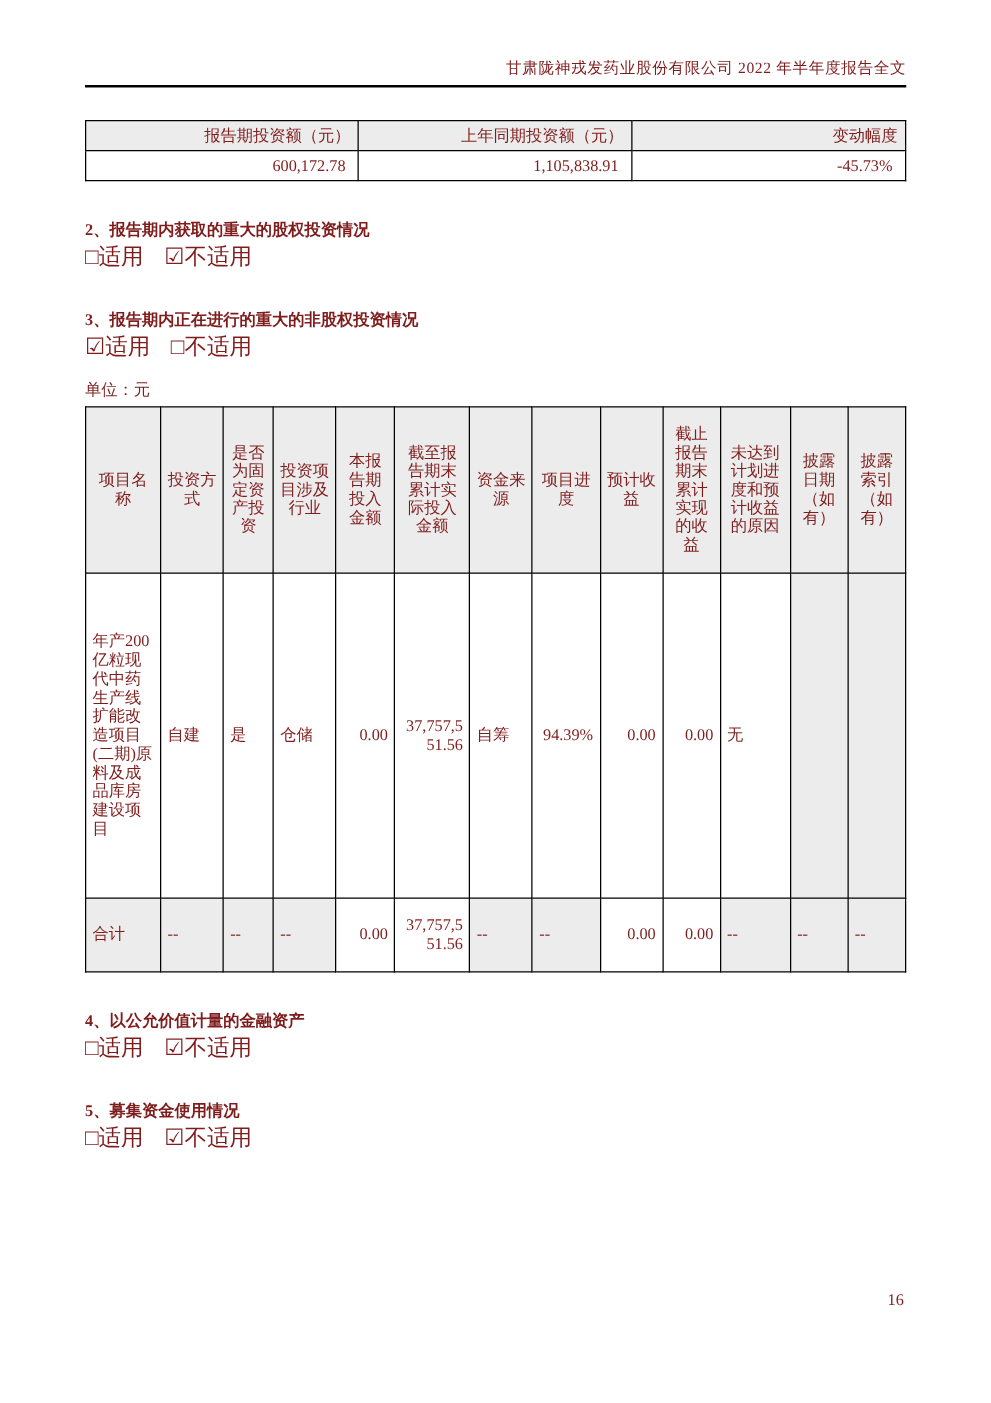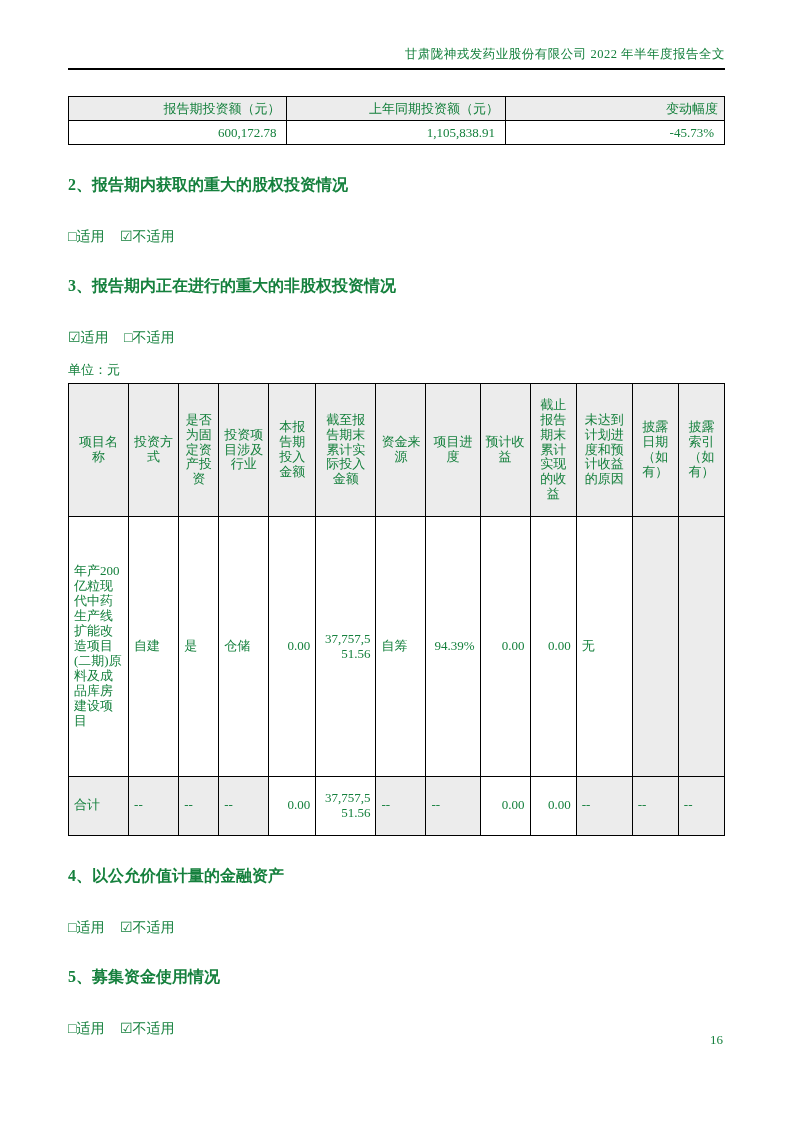"甘肃陇神戎发药业股份有限公司 2022 年半年度报告全文" .page { color: #15803d -> #7f1d1d }
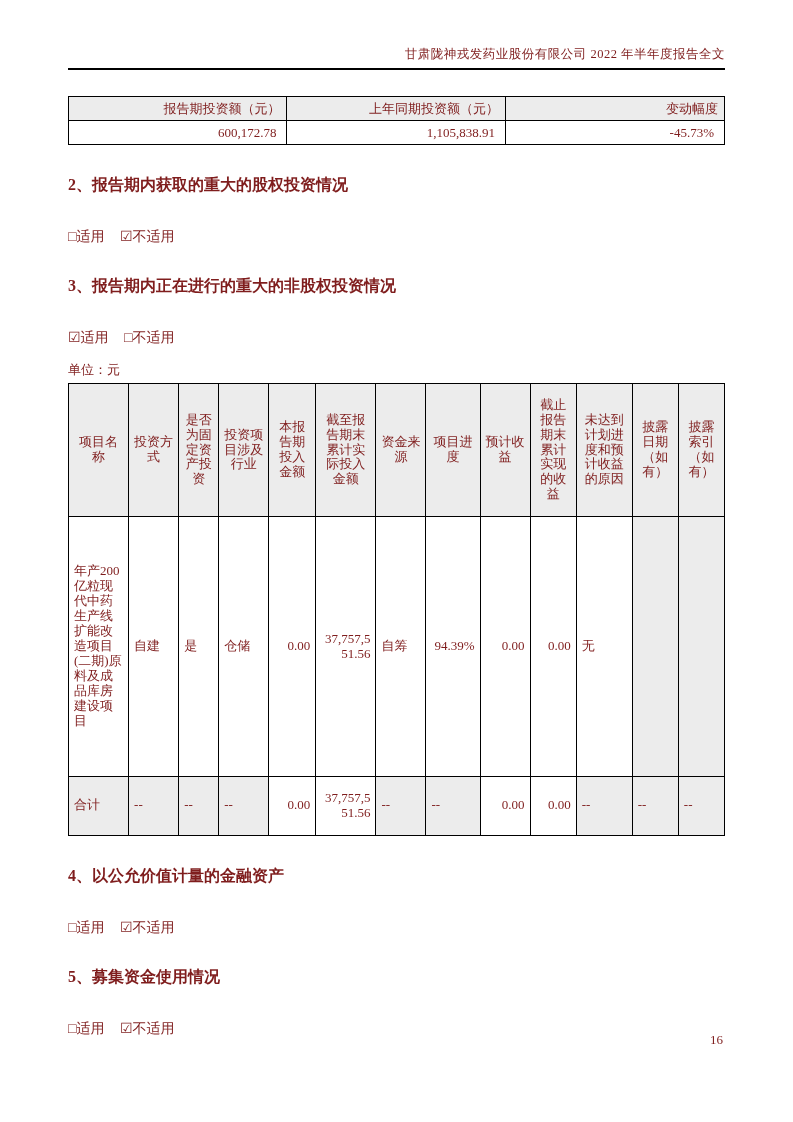"2、报告期内获取的重大的股权投资情况" .section-title { font-size: 16px -> 13px }
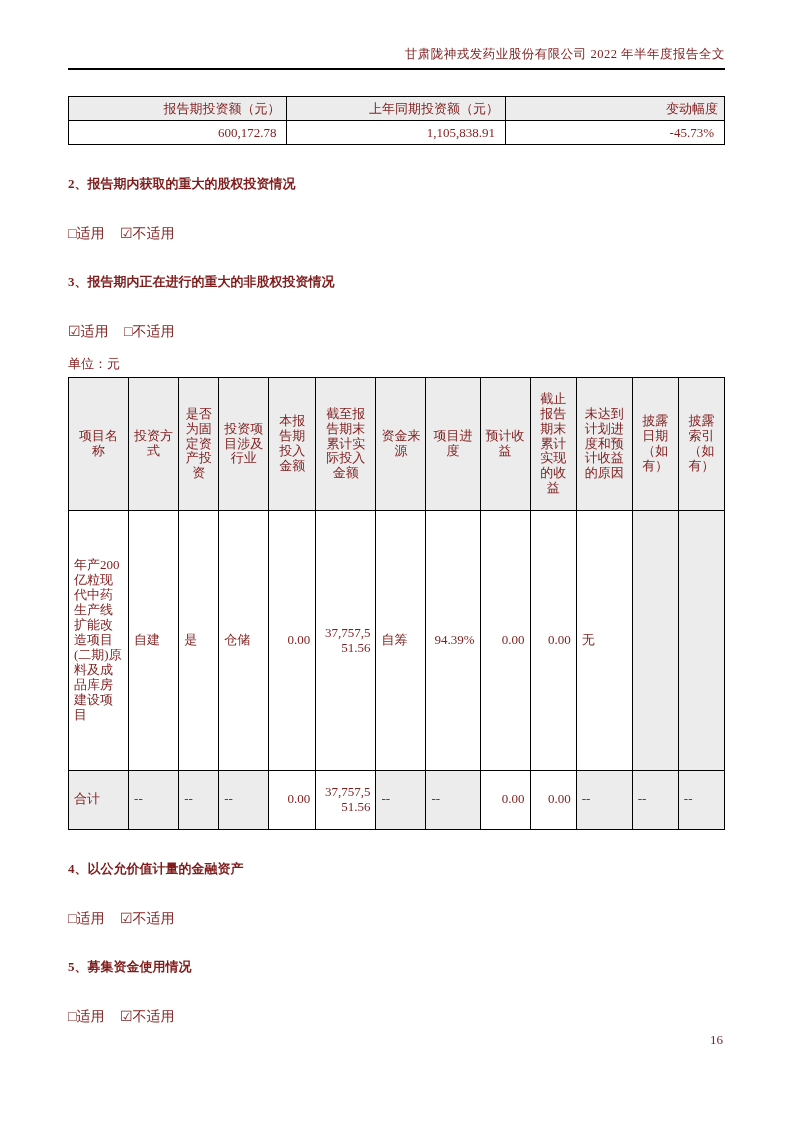"□适用 ☑不适用" .applicability { font-size: 14px -> 18px; margin-top: 32px -> 0 }
